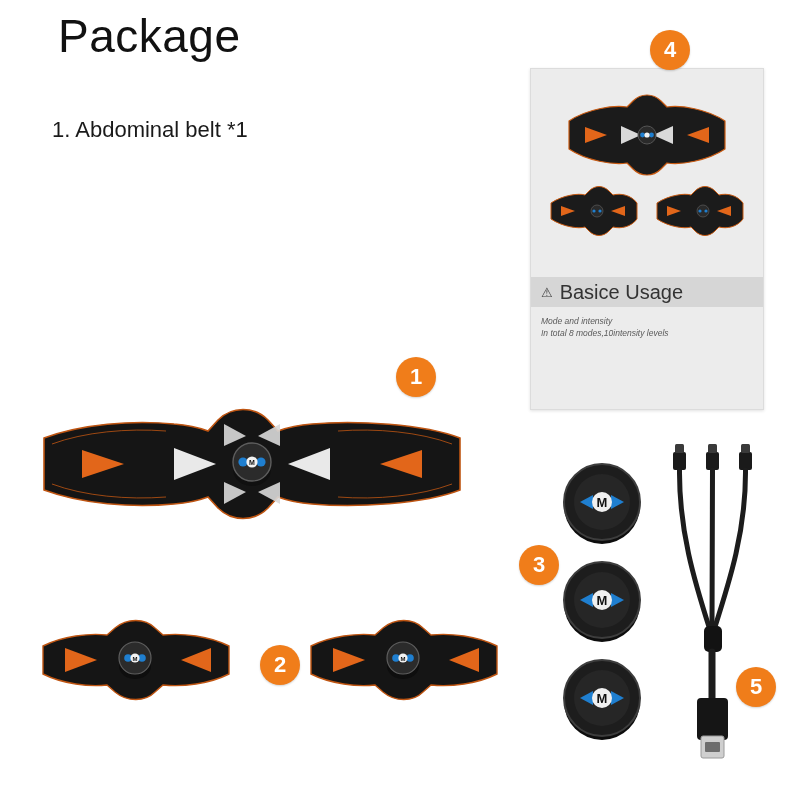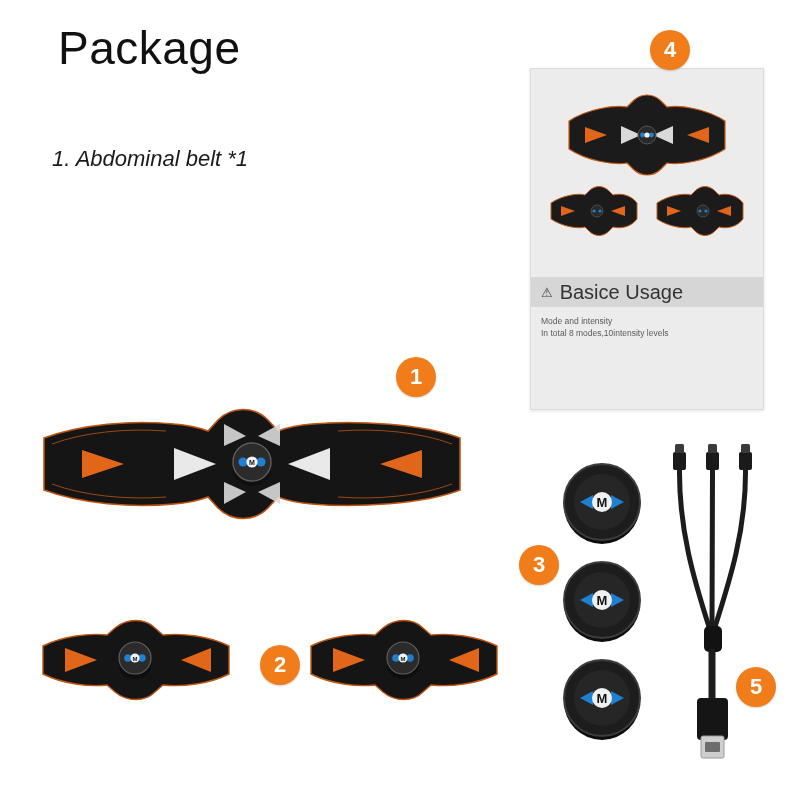"Package" .heading { margin-top: 12px -> none }
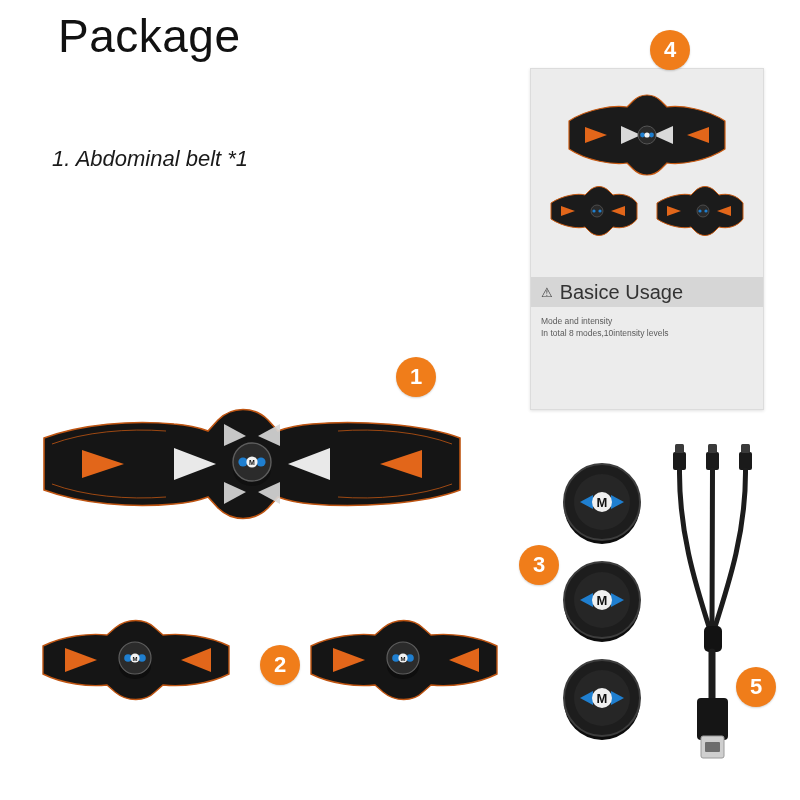"1. Abdominal belt *1" .pkg-list { font-style: italic -> none; top: 138px -> 109px }
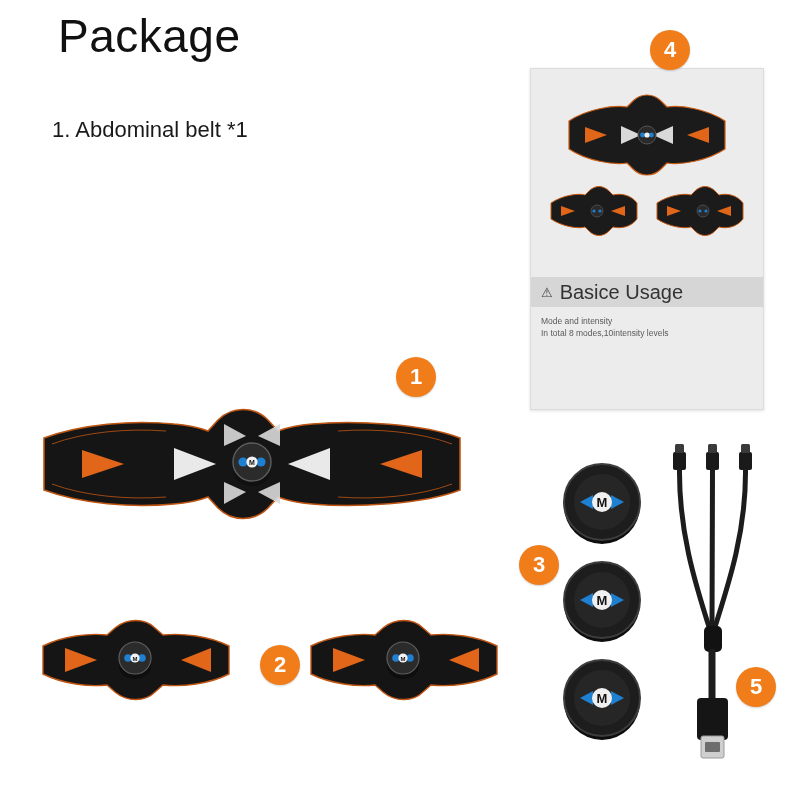"Mode and intensity" .manual-lines div { font-style: none -> italic }
